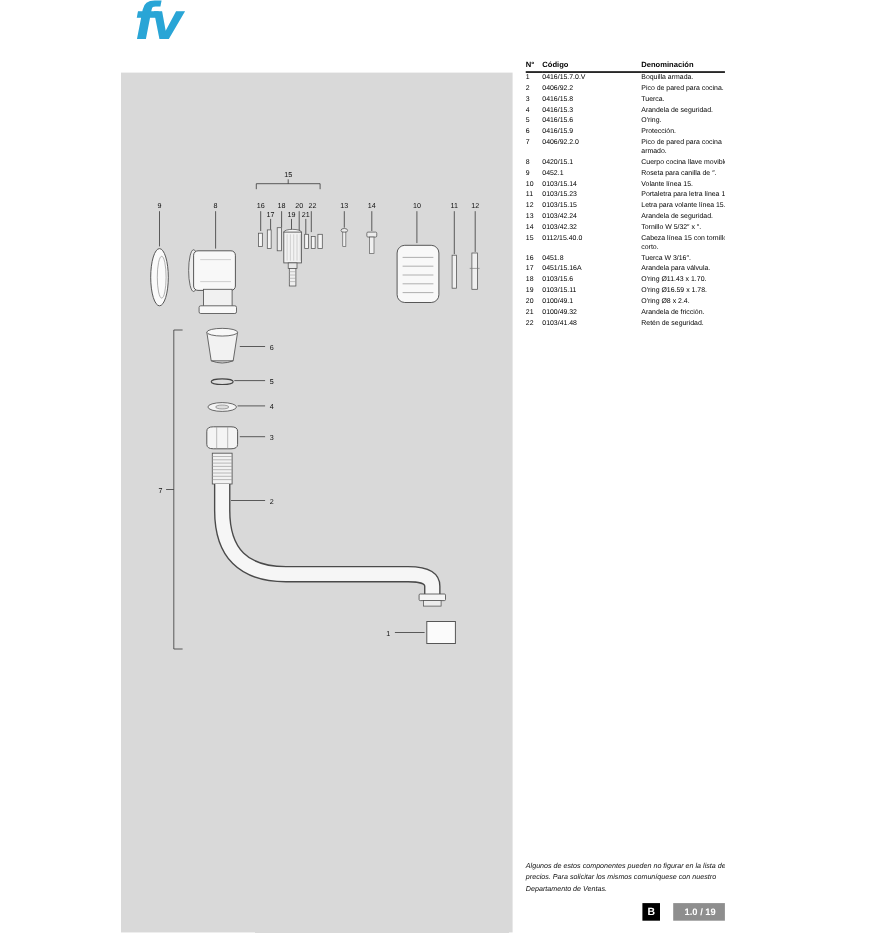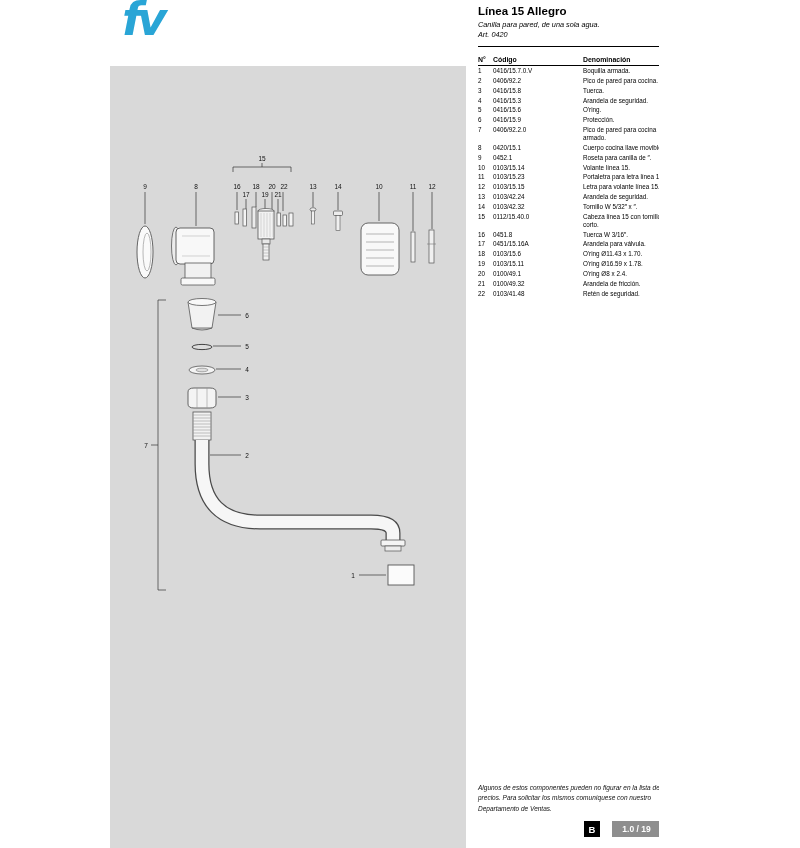"Línea 15 Allegro" div.hdr { html: <div> <div>Línea 15 Allegro</div> <div>Canilla para pared, de una sola agua.</div> <div>Art. 0420</div> </div> -> none }
